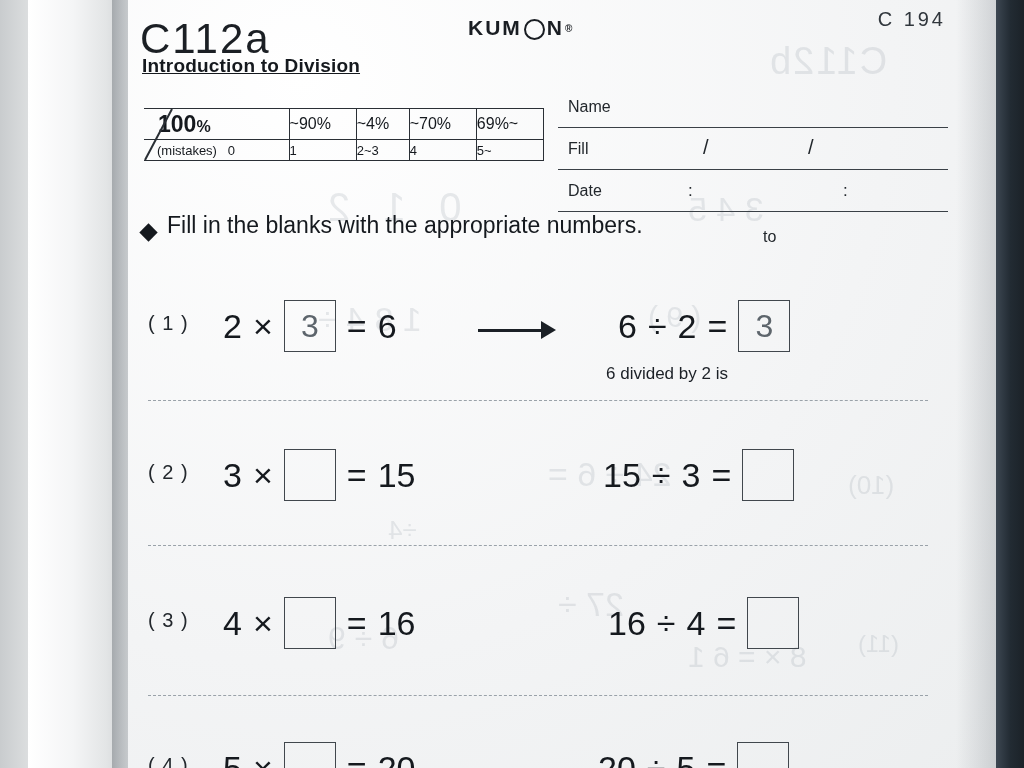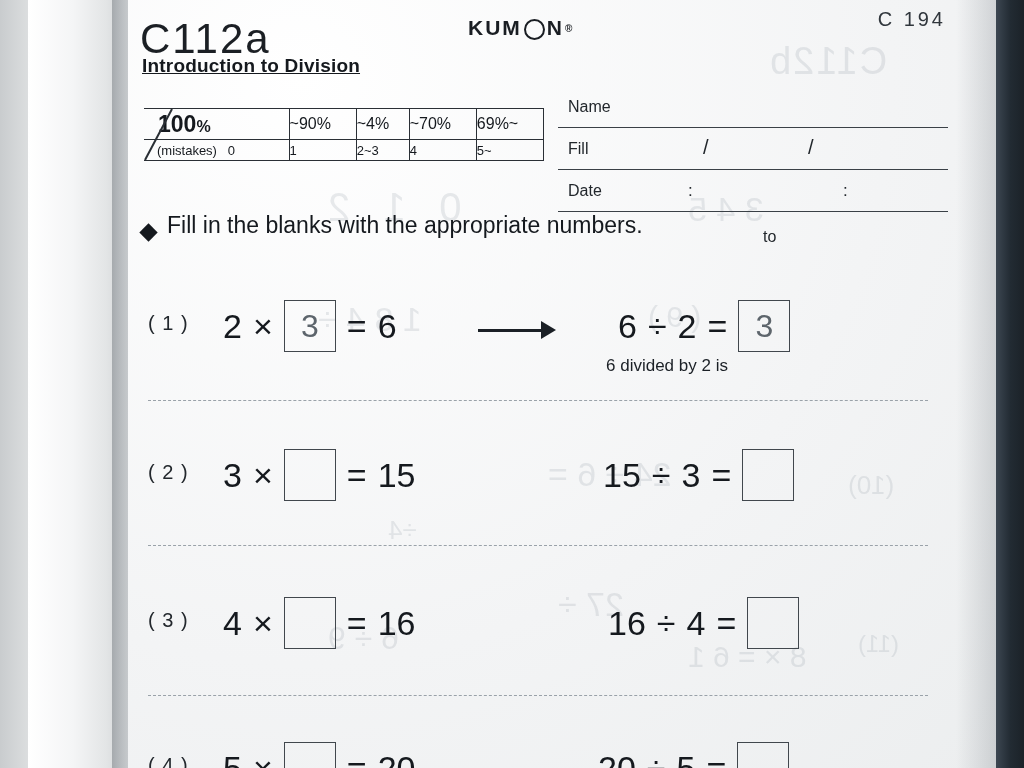"6 divided by 2 is" .caption { margin-top: none -> 8px }
